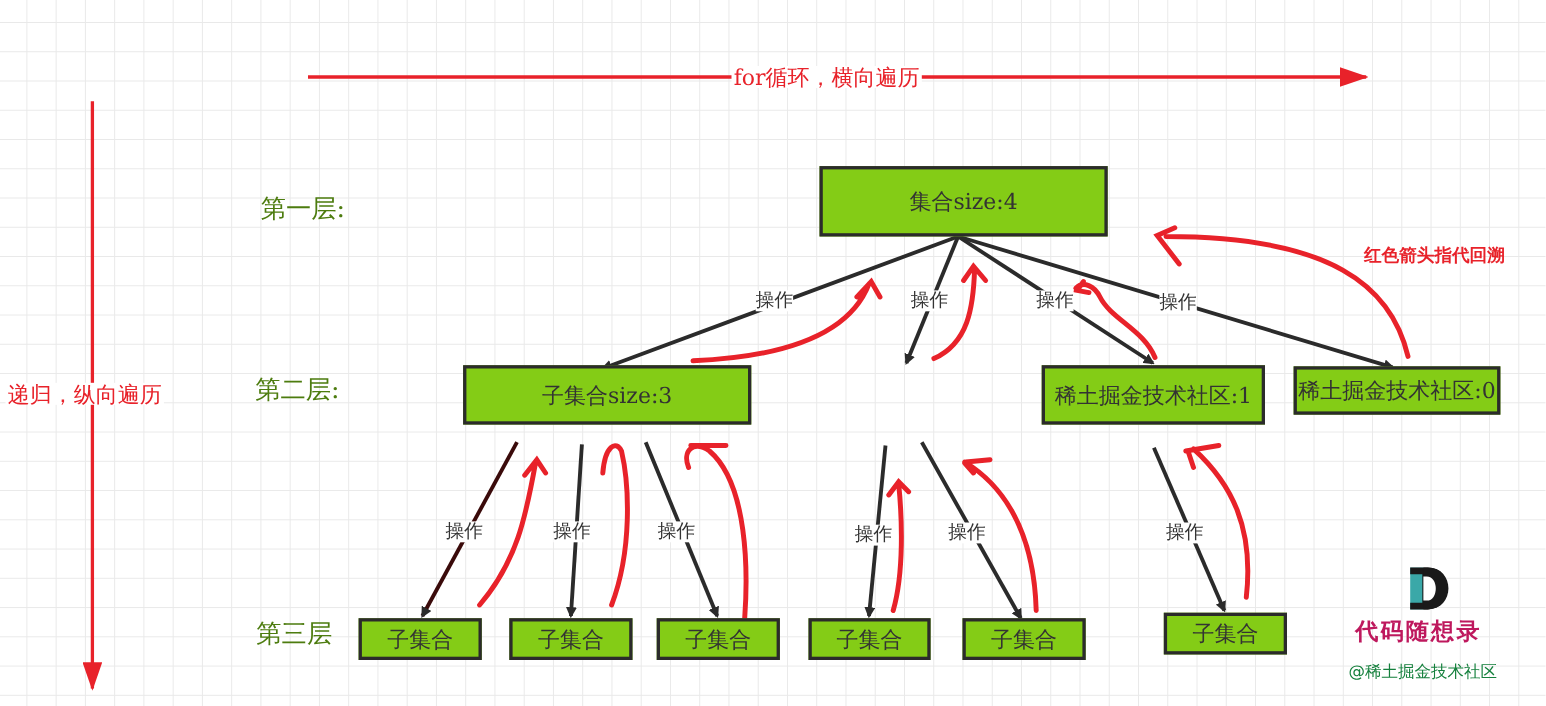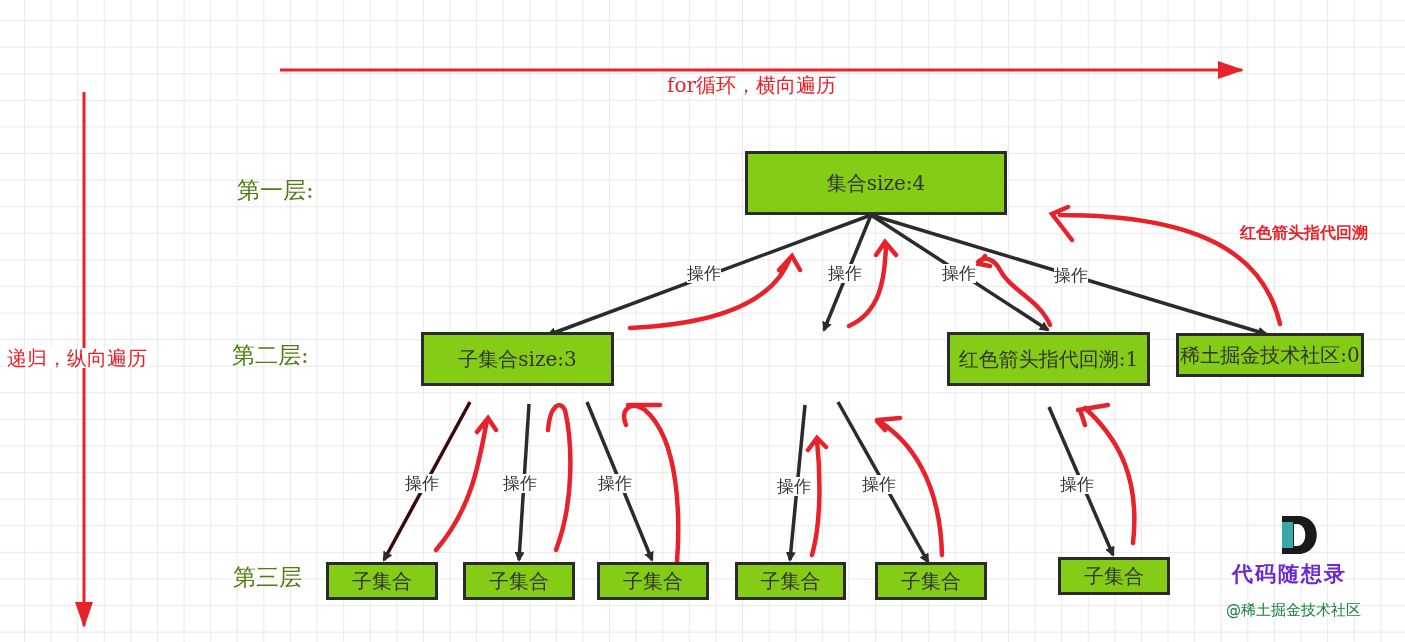"for循环，横向遍历" span.lbl { margin-top: 15px -> none }
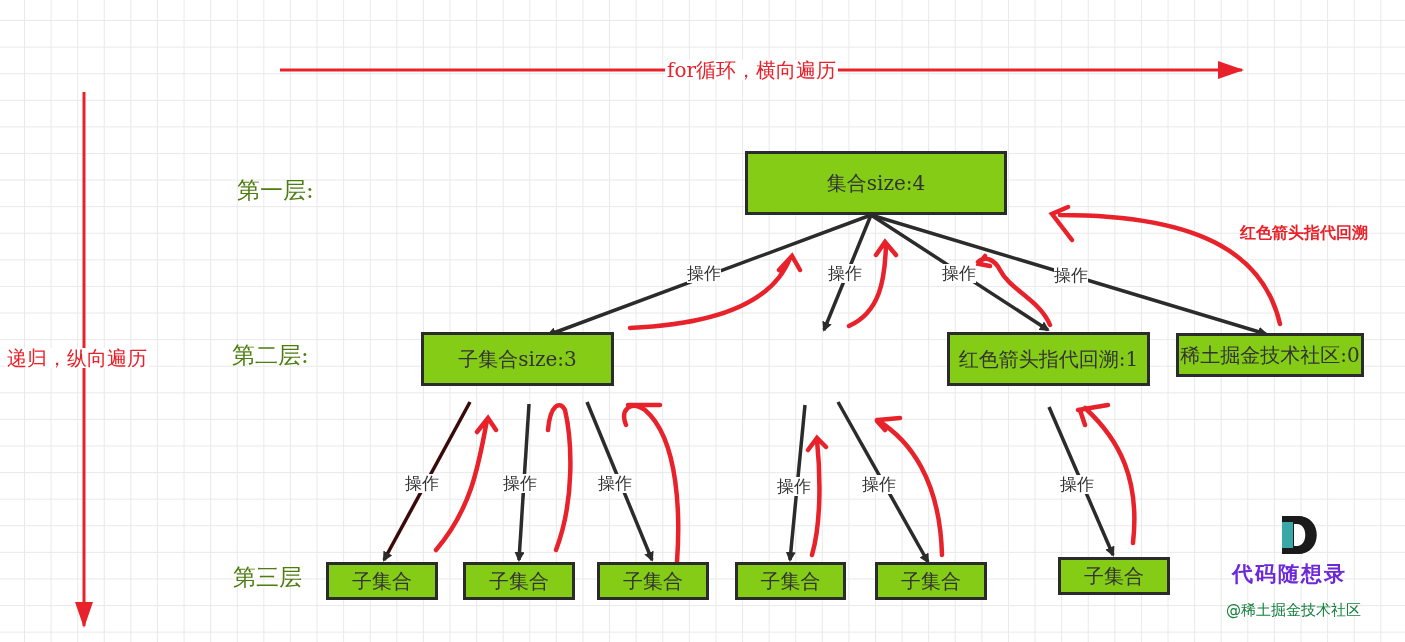"子集合size:3" div.node { width: 193px -> 262px }
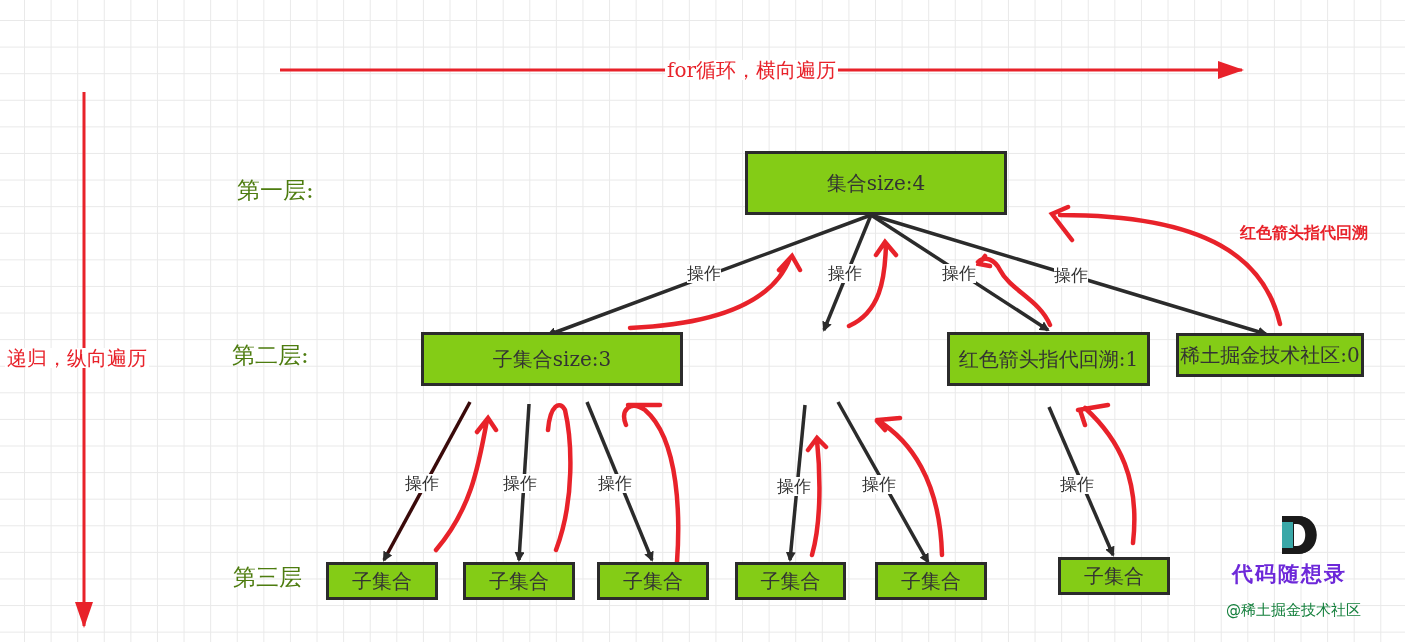"红色箭头指代回溯:1" span { text: 红色箭头指代回溯:1 -> 稀土掘金技术社区:1 }
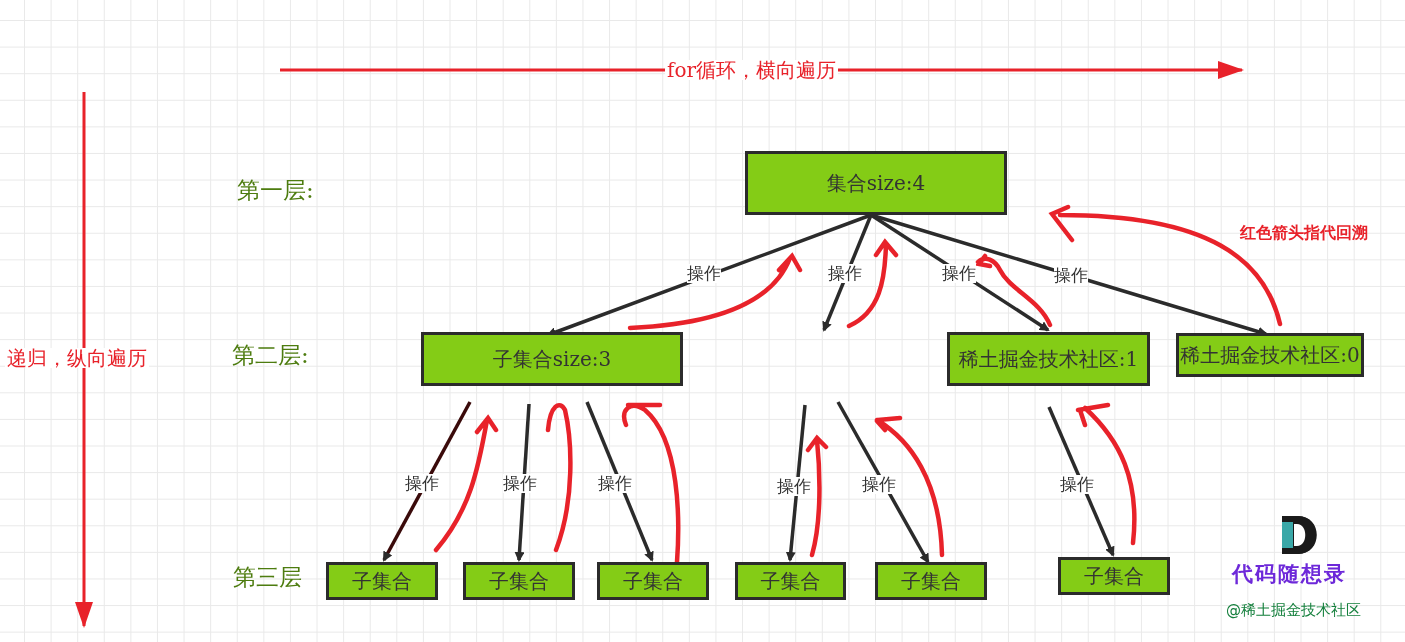"代码随想录" .brand { color: #6d28d9 -> #be185d }
